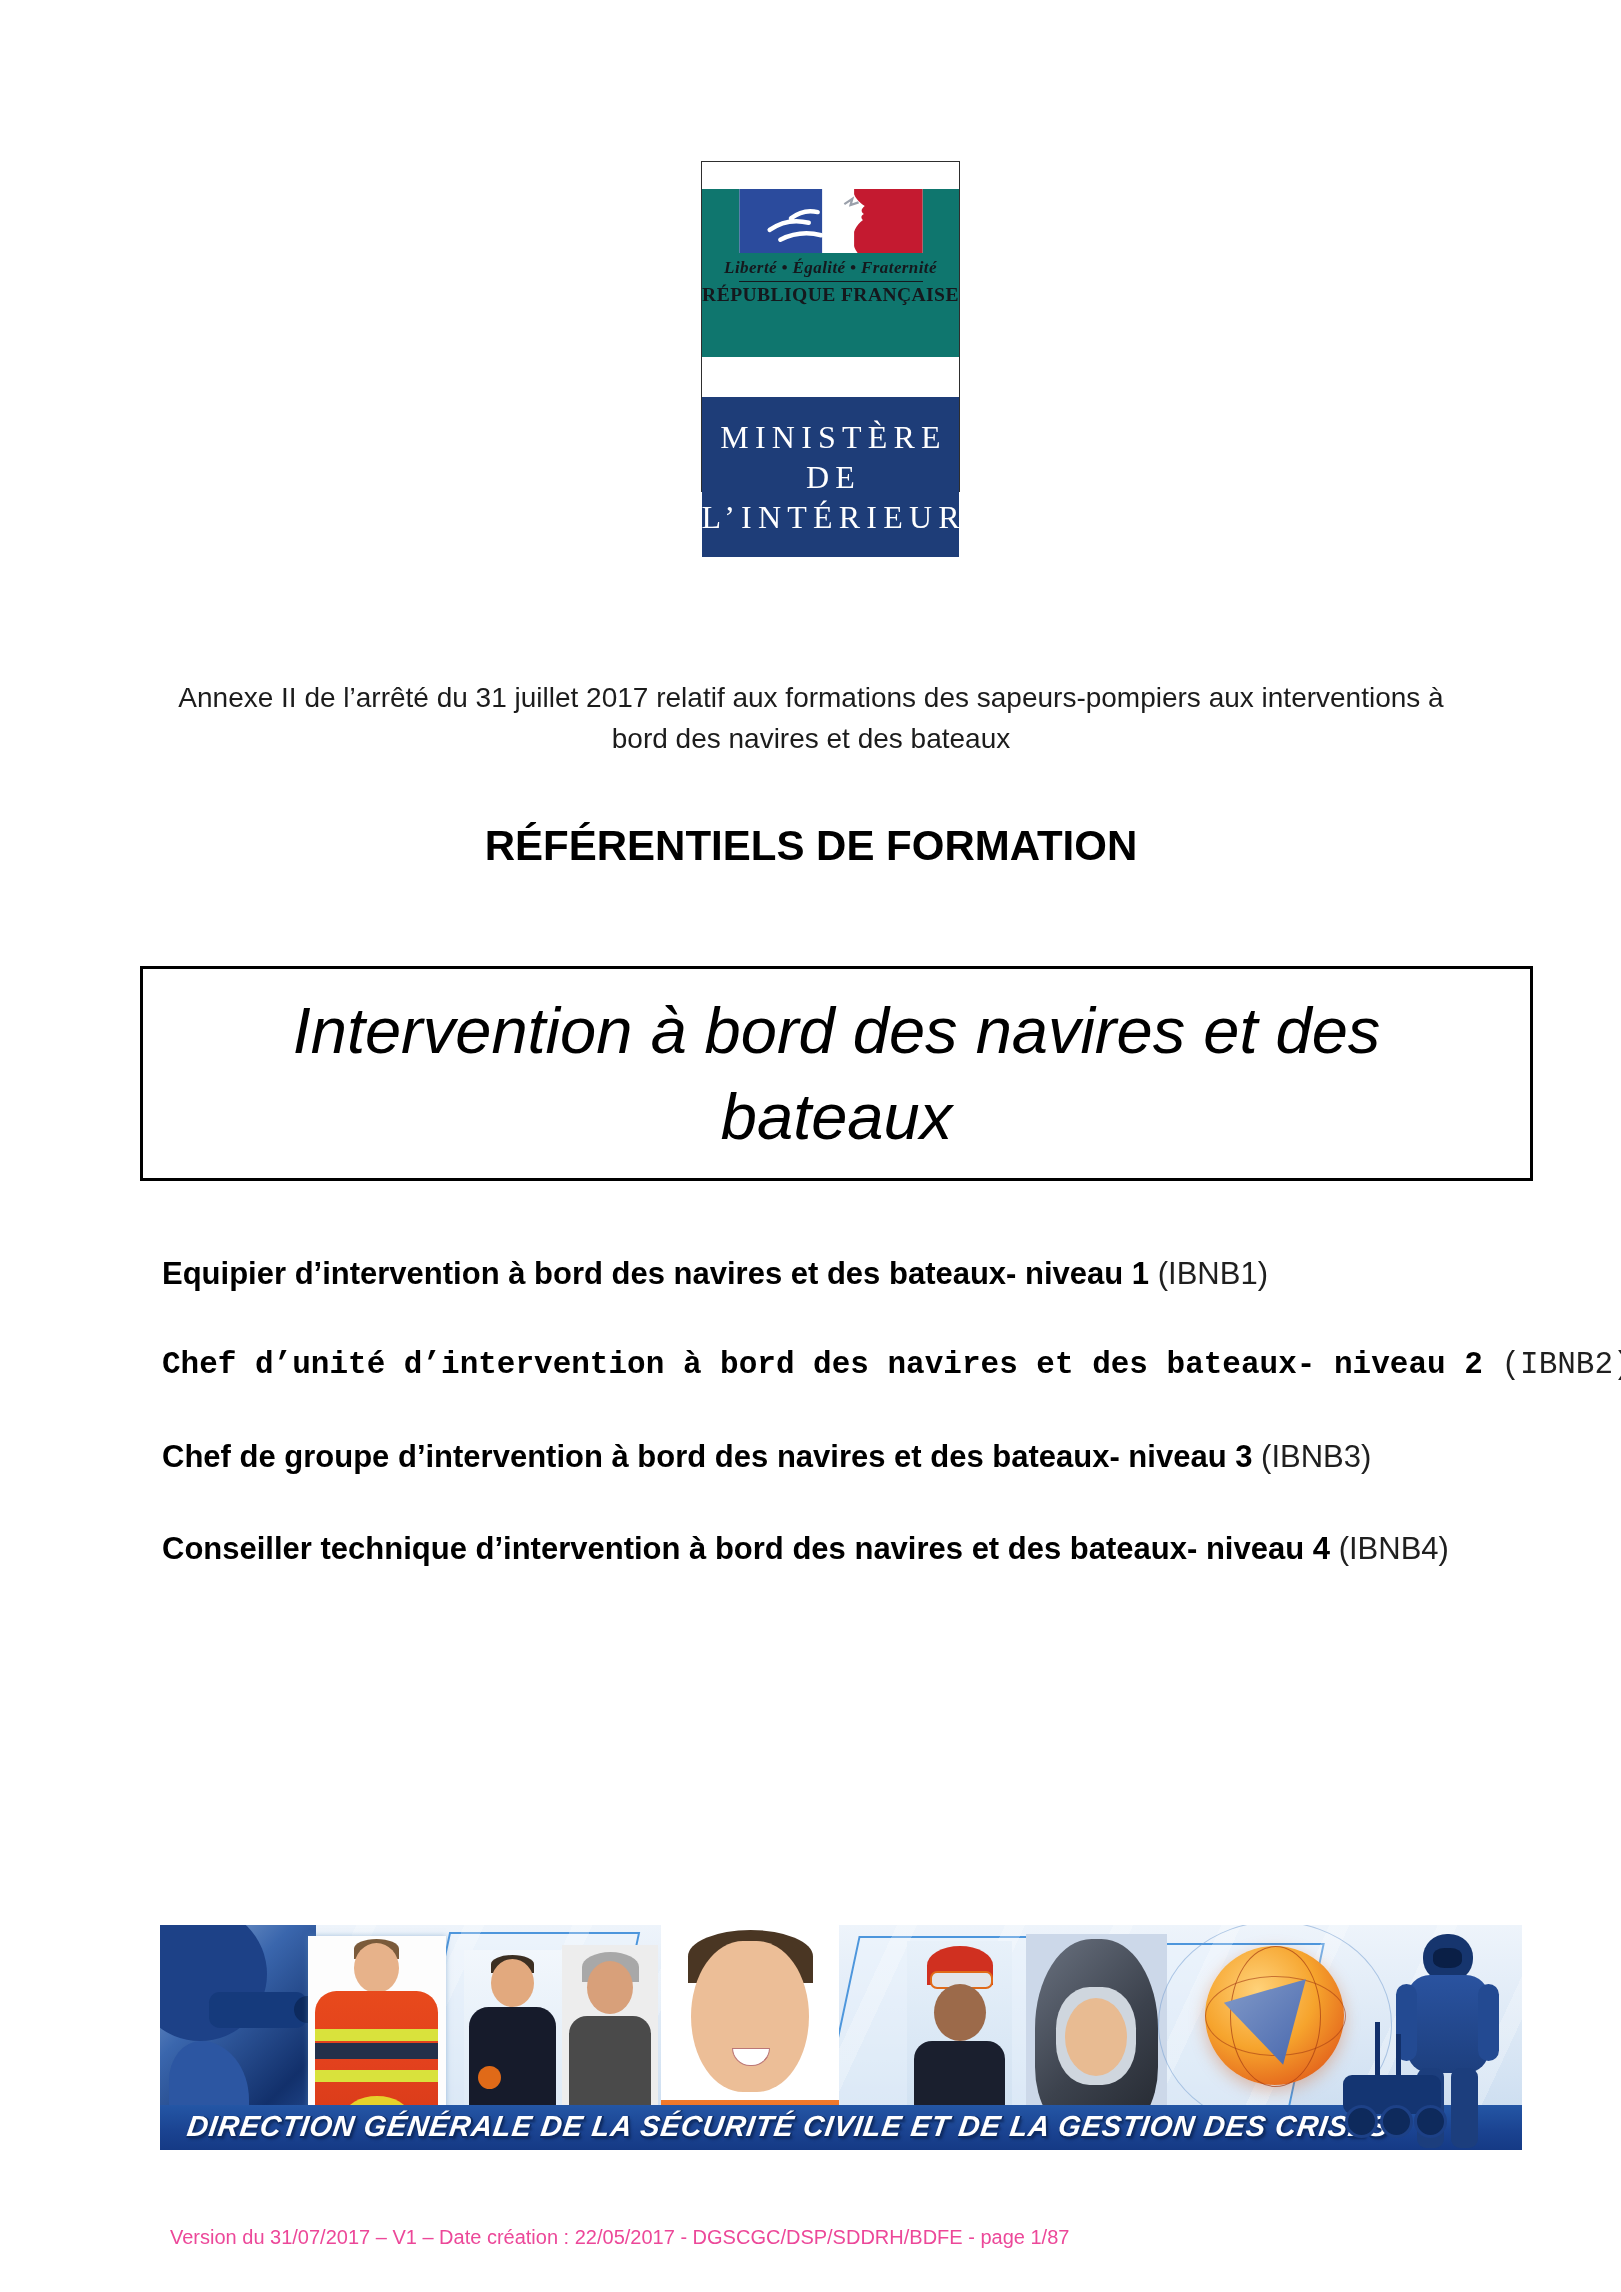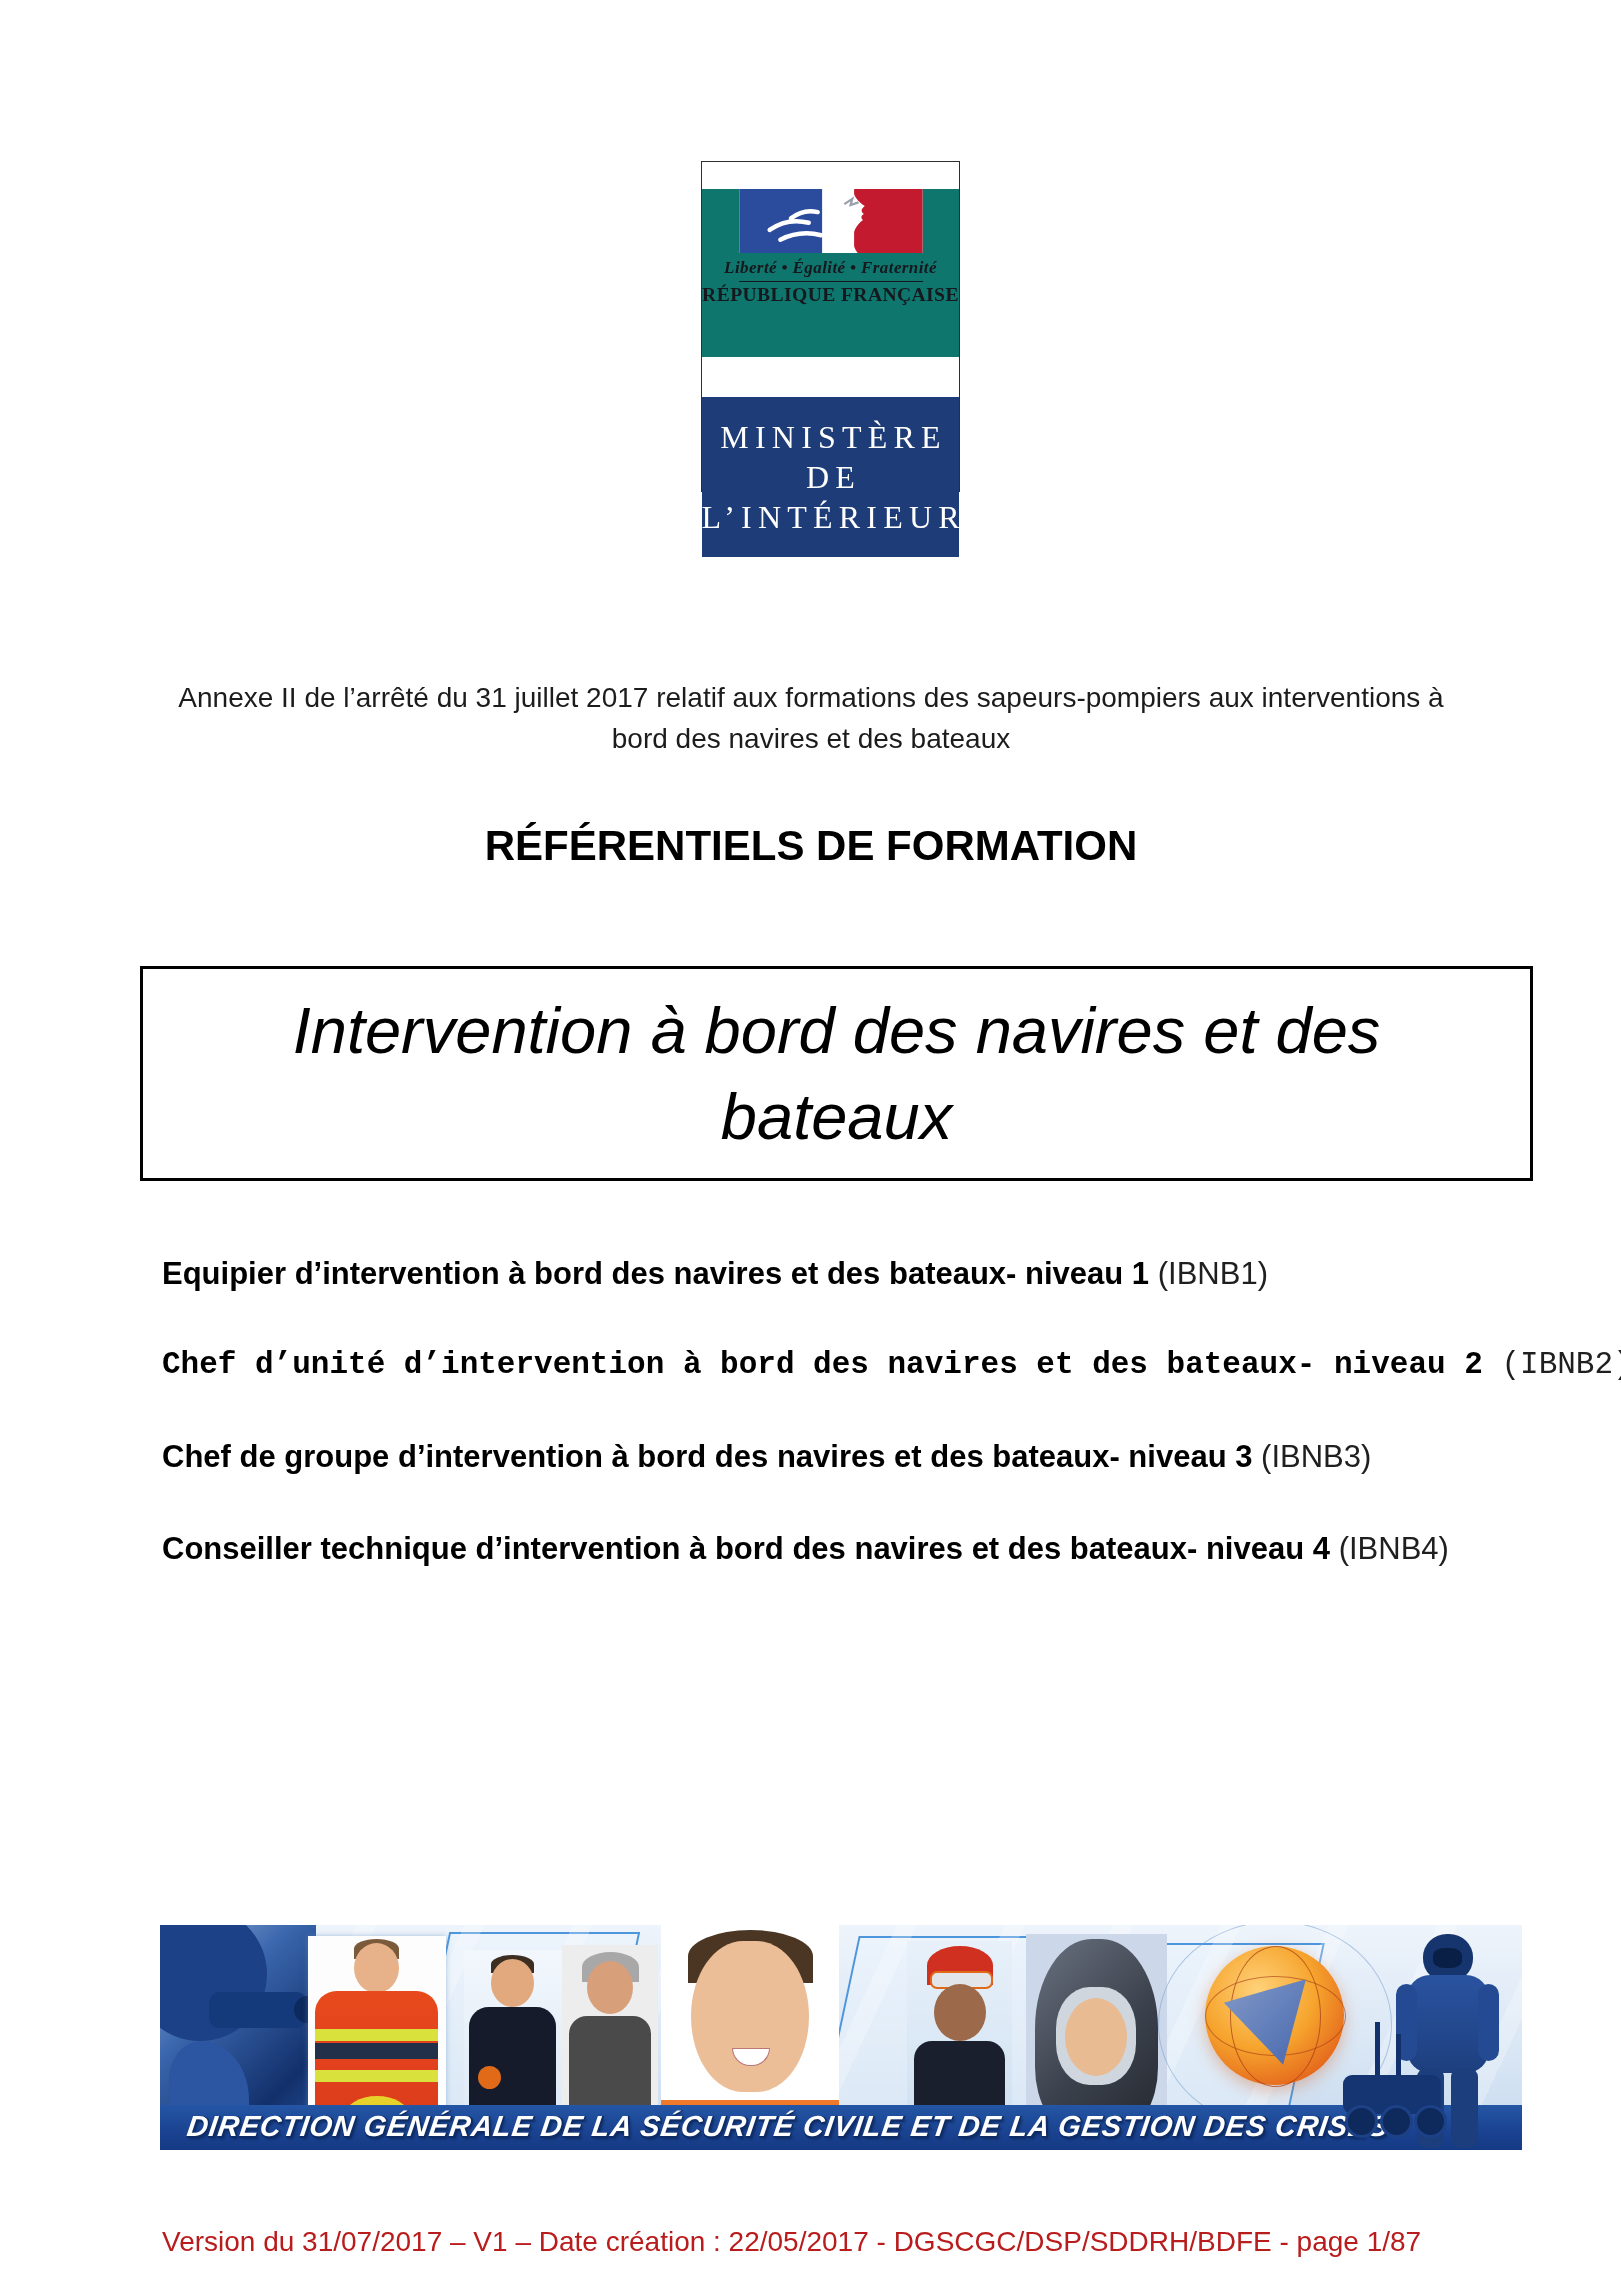"Version du 31/07/2017 – V1" .footer { color: #b91c1c -> #ec4899; font-size: 28px -> 20px; left: 162px -> 170px }
